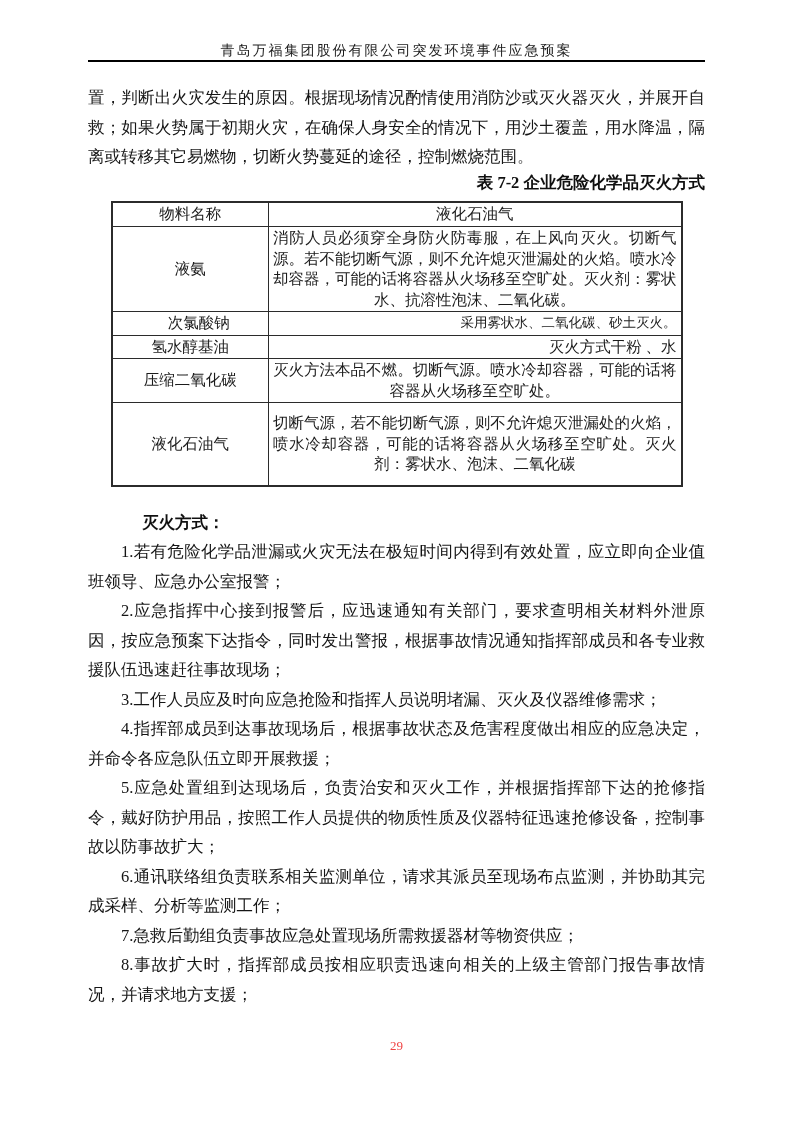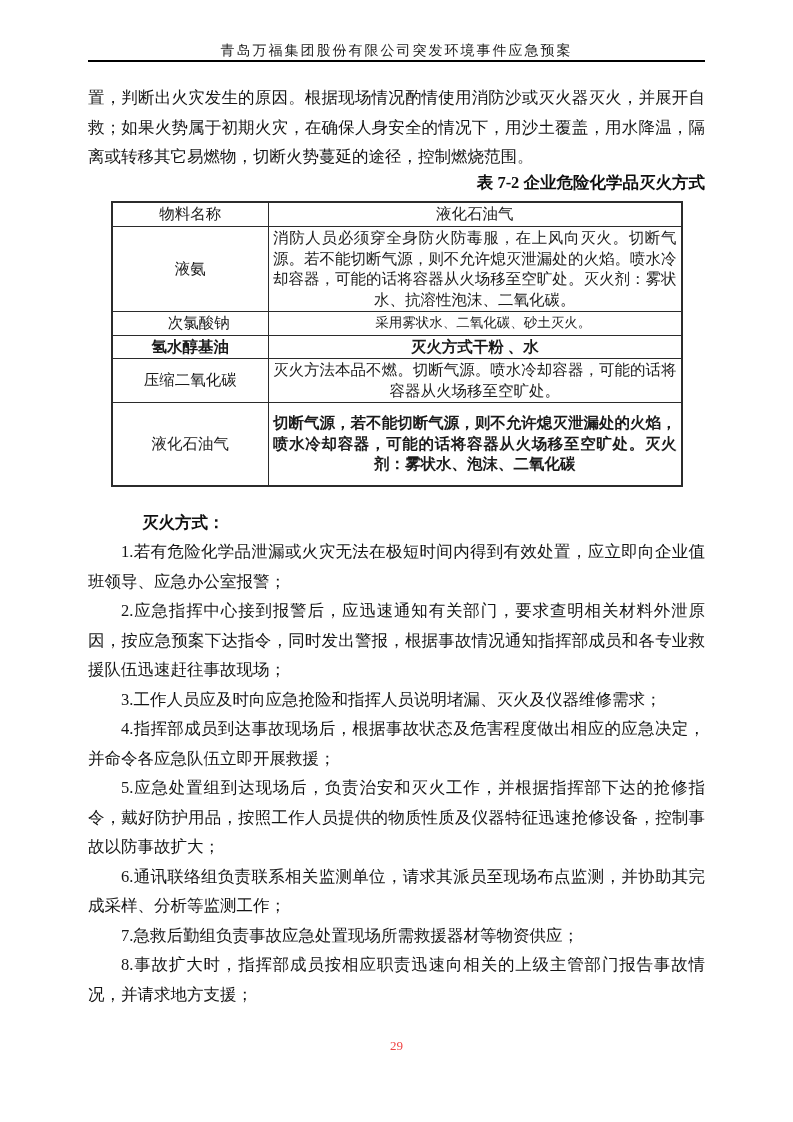"采用雾状水、二氧化碳、砂土灭火。" .method-center { text-align: center -> right }
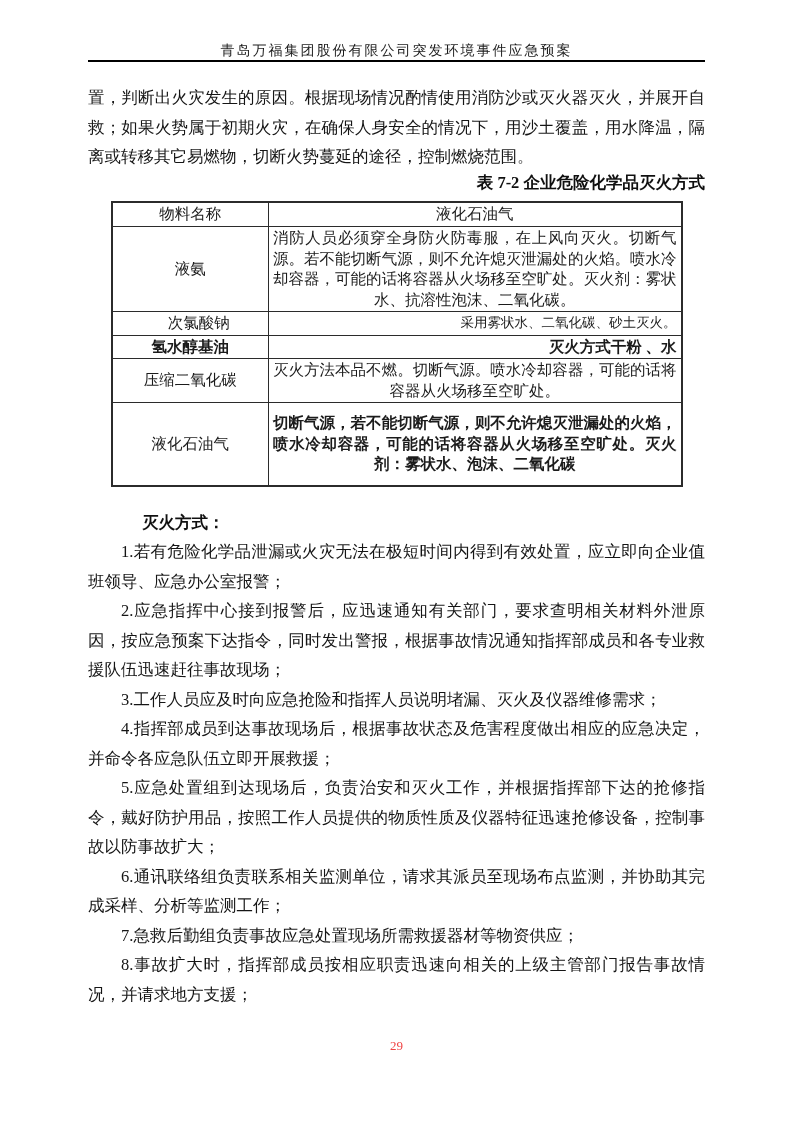"氢水醇基油" tr.r-alcohol-oil td { font-weight: bold -> none }
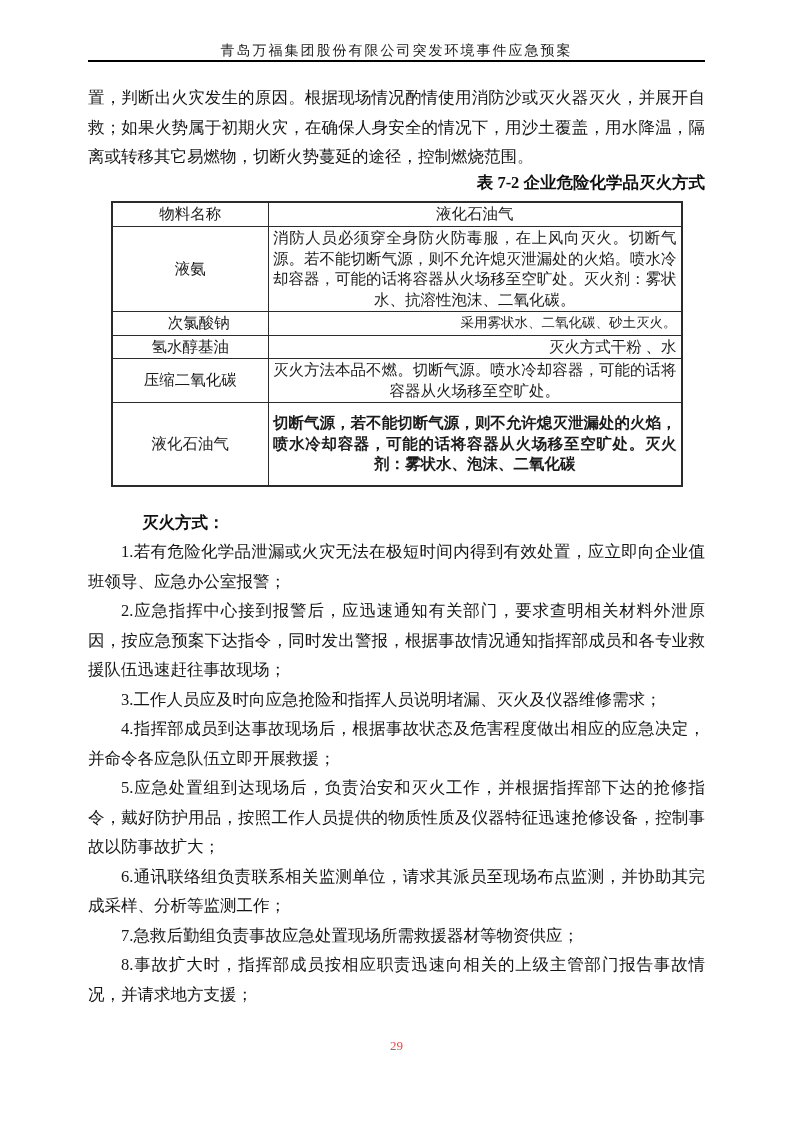"切断气源，若不能切断气源，则不允许熄灭泄漏处的火焰，喷水冷却容器，可能的话将容器" tr.r-lpg .method-justify { font-weight: bold -> none }
